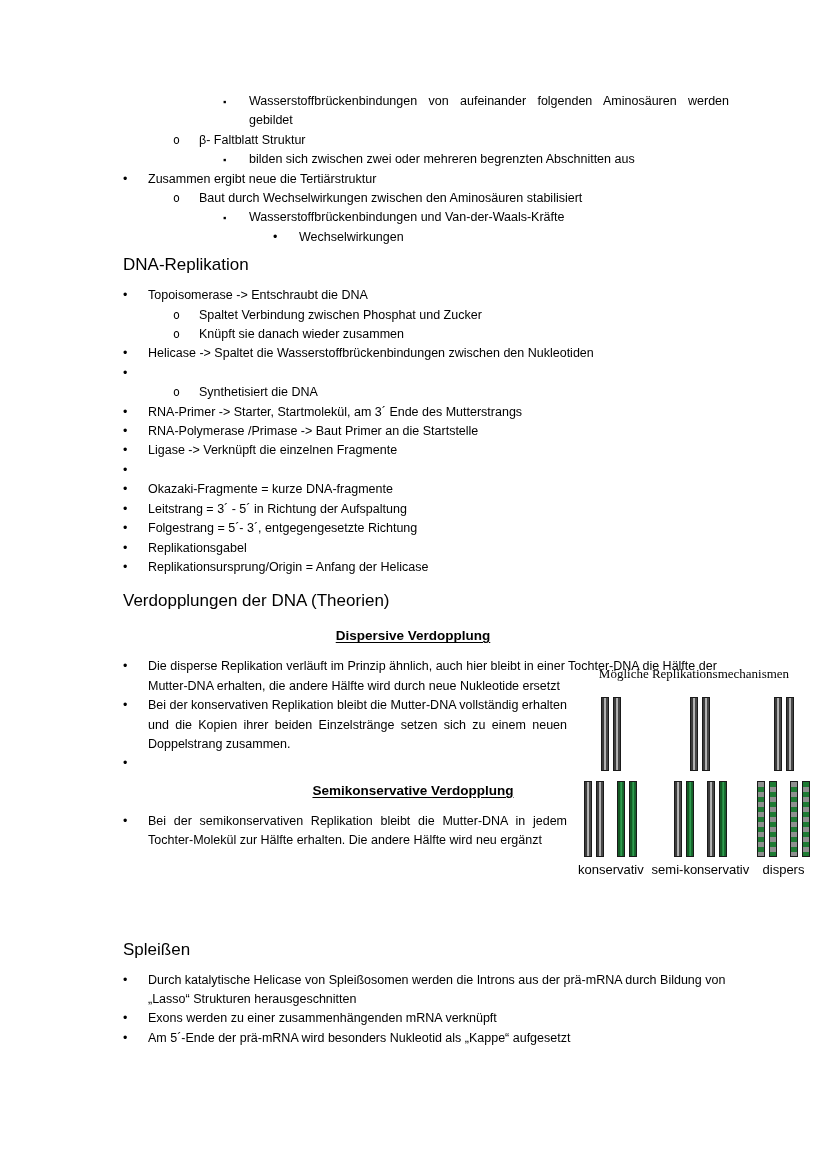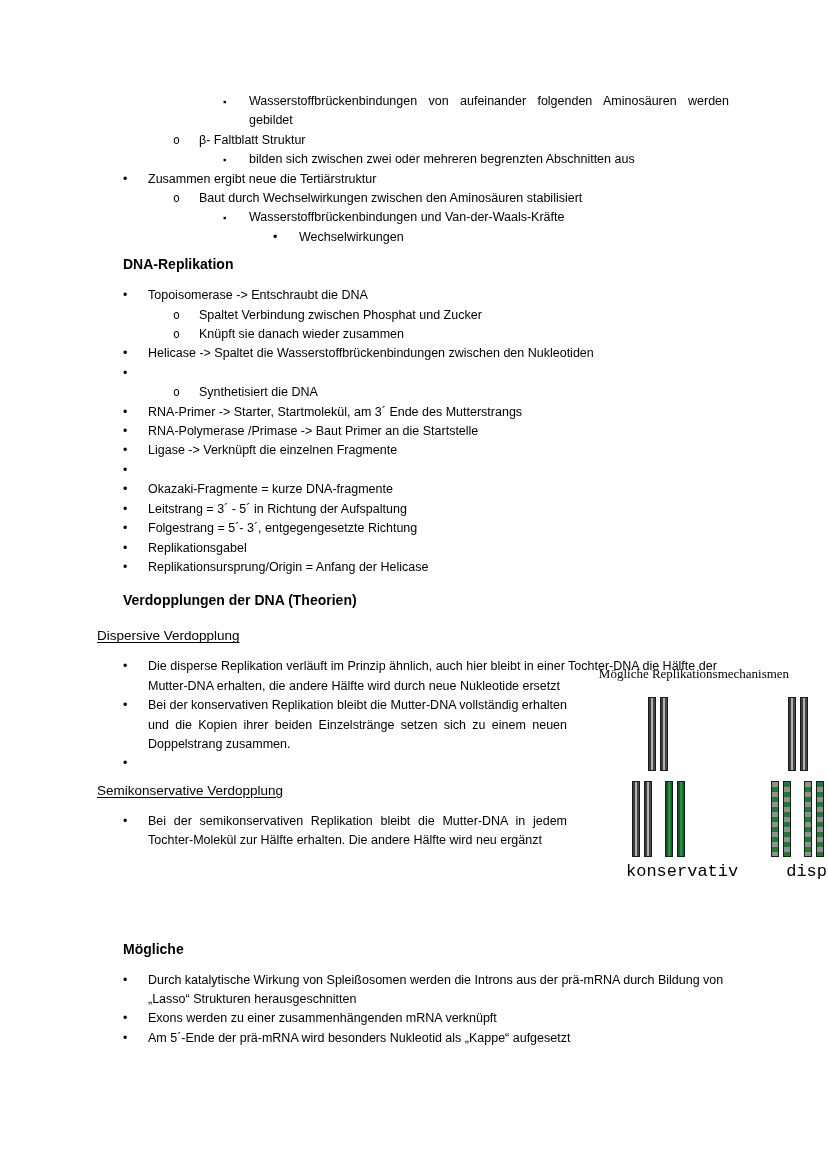"DNA-Replikation" h2 { font-size: 14px -> 17px; font-weight: 700 -> 400 }
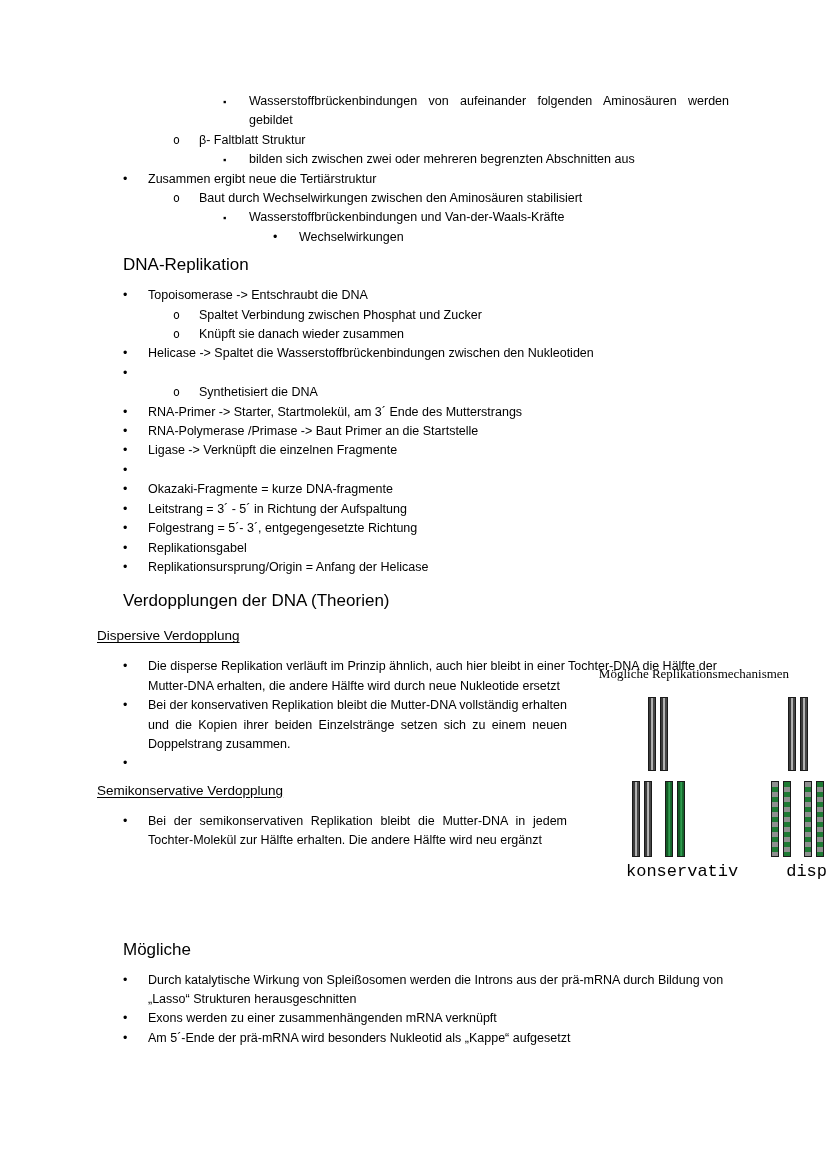"Dispersive Verdopplung" h3.sub { font-weight: 400 -> 700; text-align: none -> center }
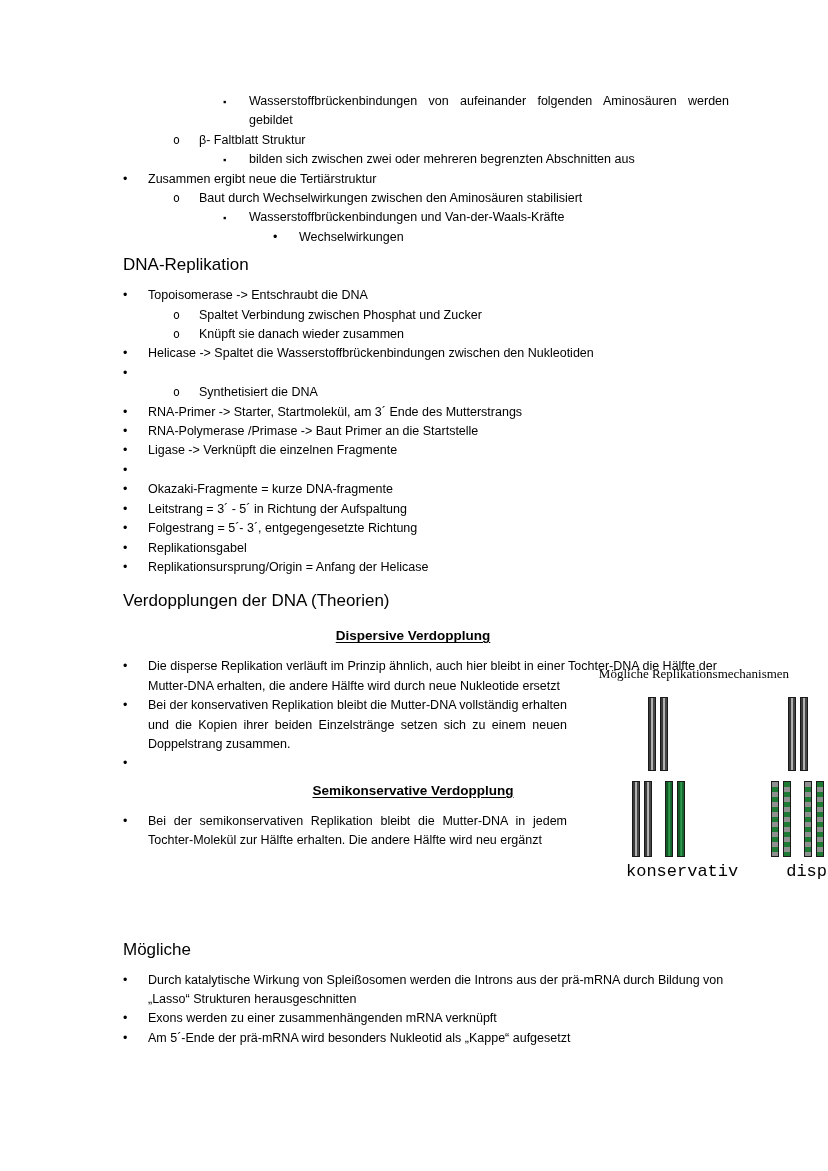"konservativ" .fig-label { font-family: Liberation Mono, monospace -> Liberation Sans, sans-serif; font-size: 17px -> 13px; margin-left: 48px -> none }
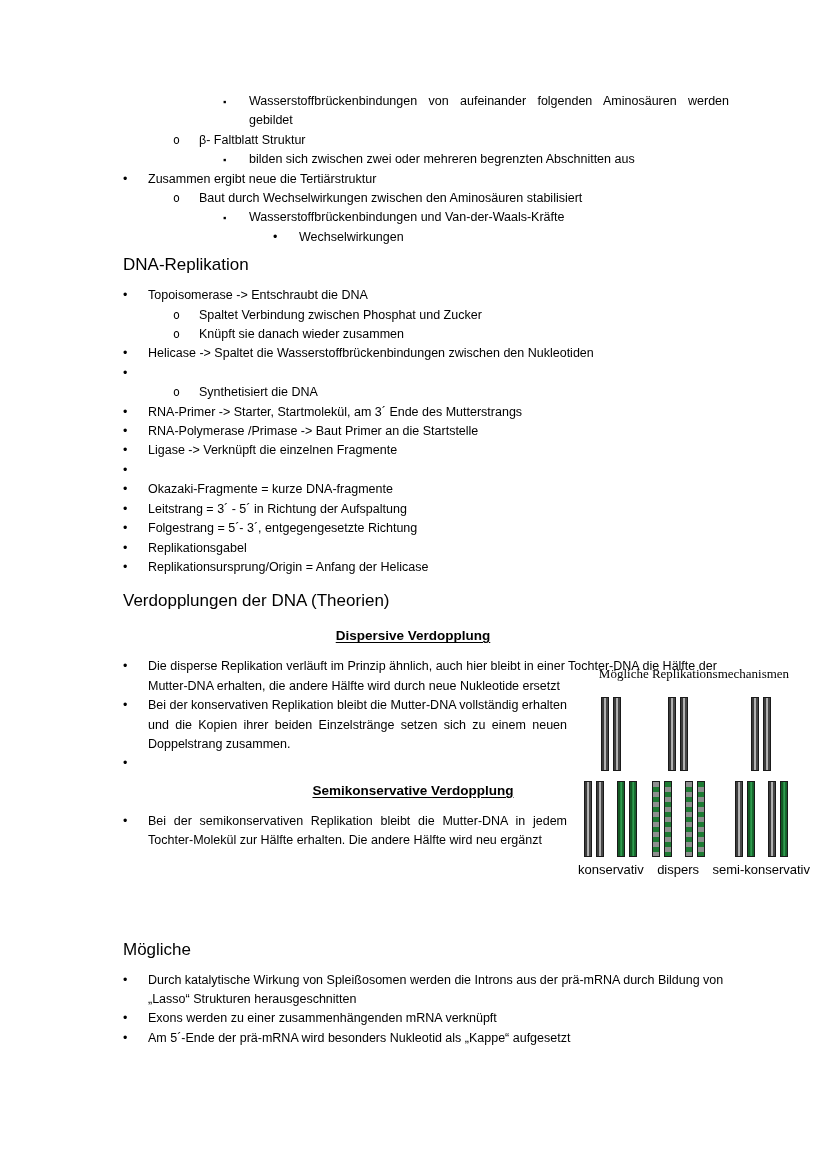"dispers" div.fig-col { order: before "semi-konservativ" -> after "semi-konservativ" }
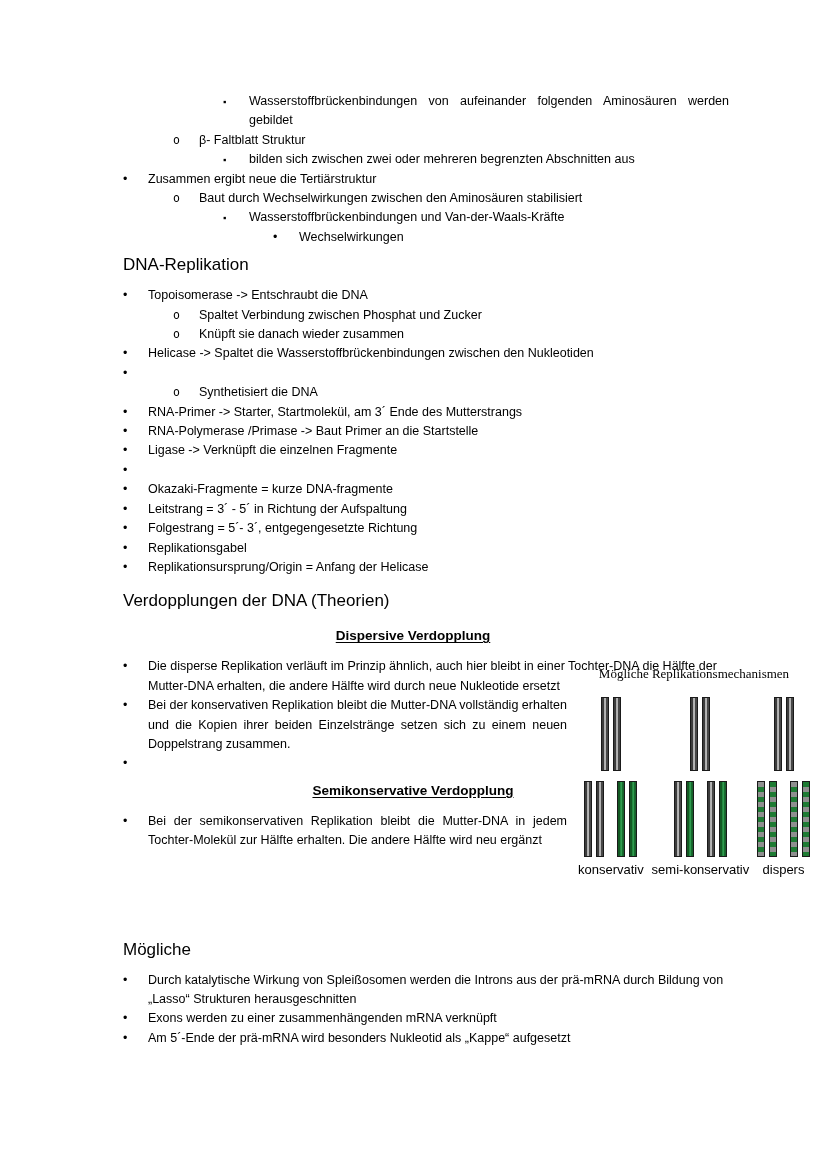"Mögliche" h2 { text: Mögliche -> Spleißen }
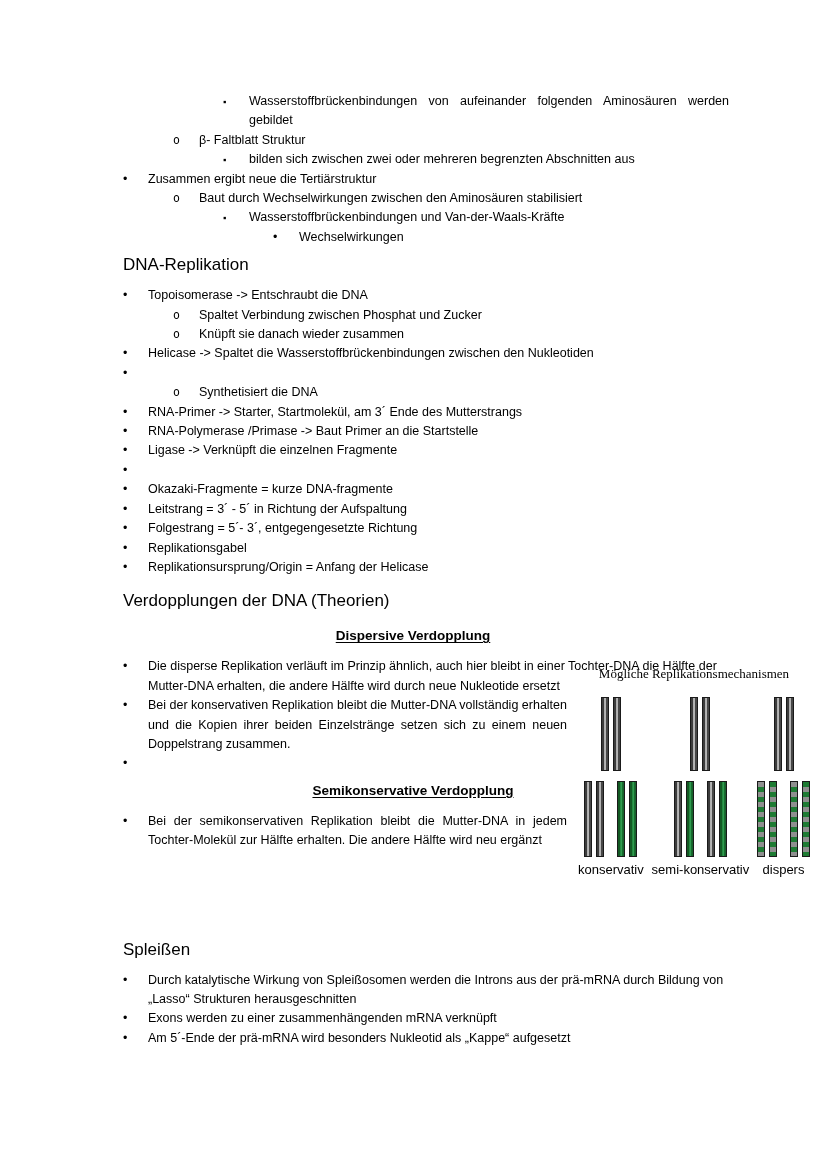"Durch katalytische Wirkung von" span.txt { text: Wirkung -> Helicase }
